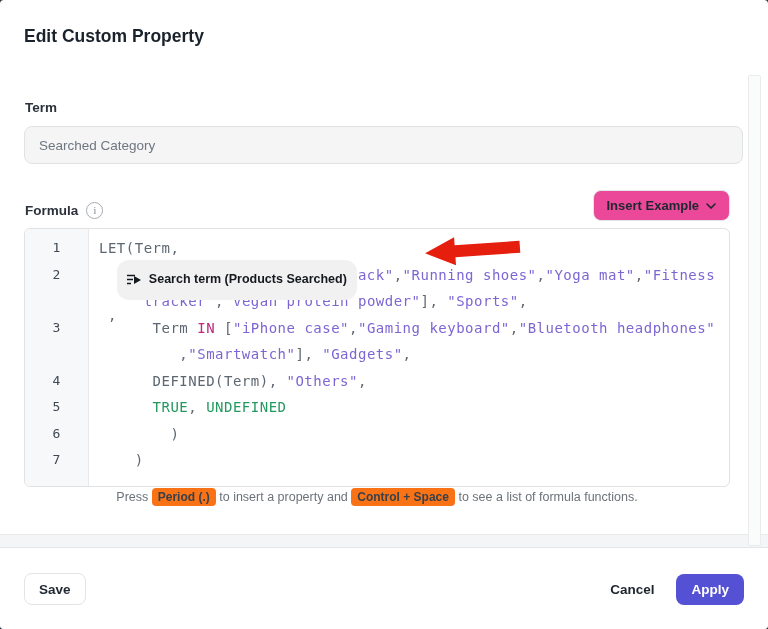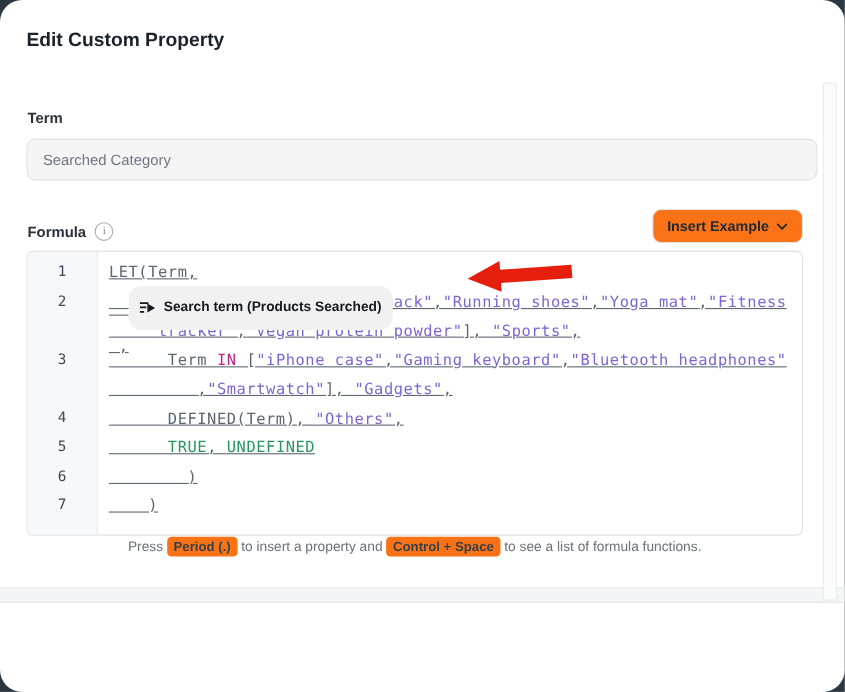"Edit Custom Property" .modal { border-radius: 20px -> 4px }
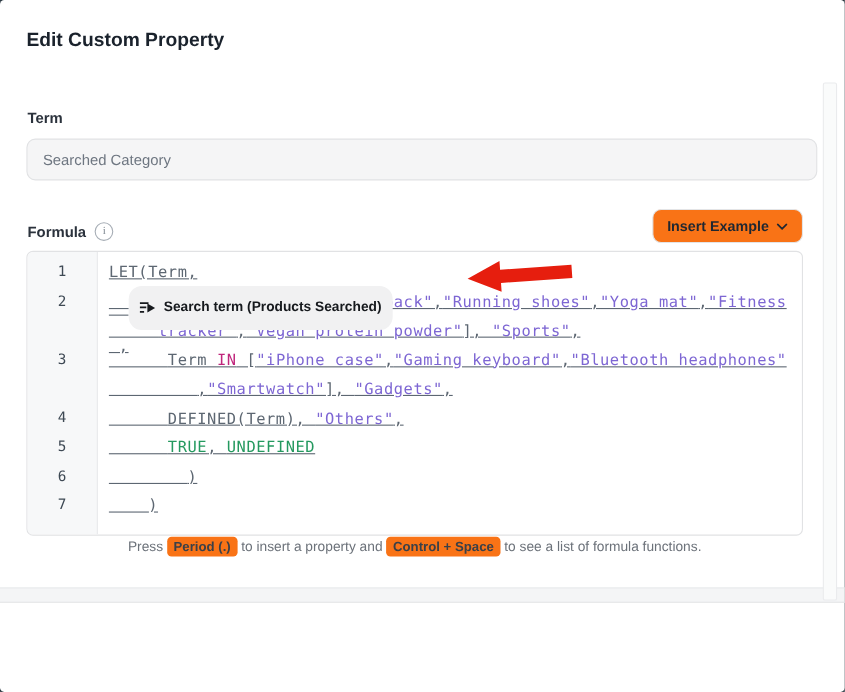"Insert Example" .insert-example { background: #f97316 -> #ec4899 }
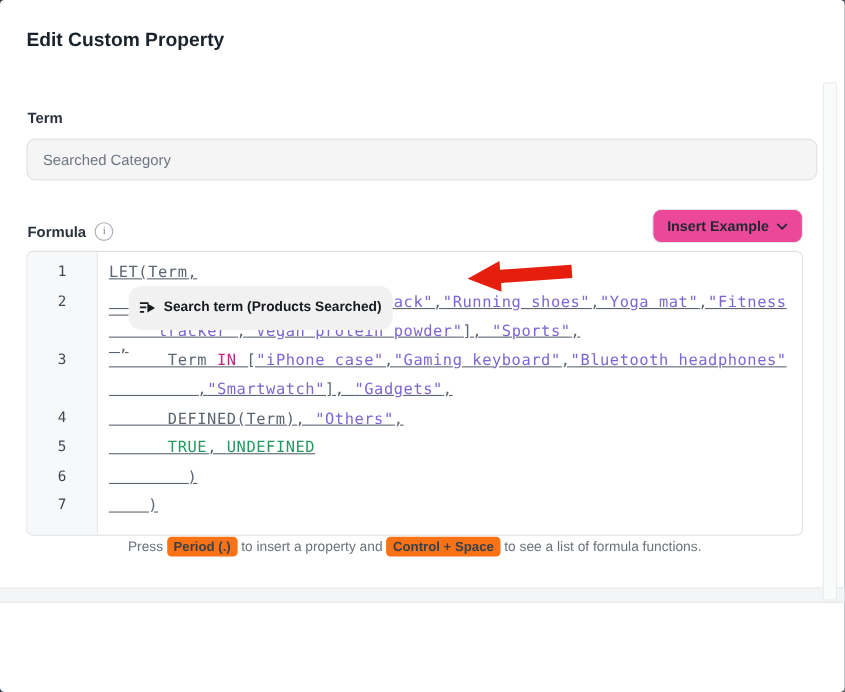"LET(Term," .code { text-decoration: underline -> none }
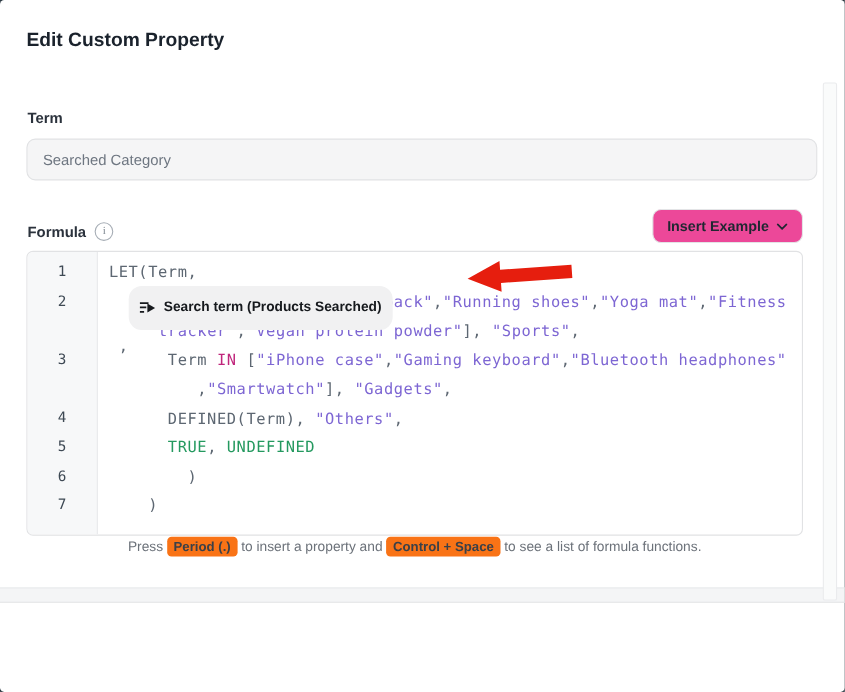"Save" div.footer { html: none -> <div> <button>Save</button> <div> <button>Cancel</button> <button>Apply</button> </div> </div> }
